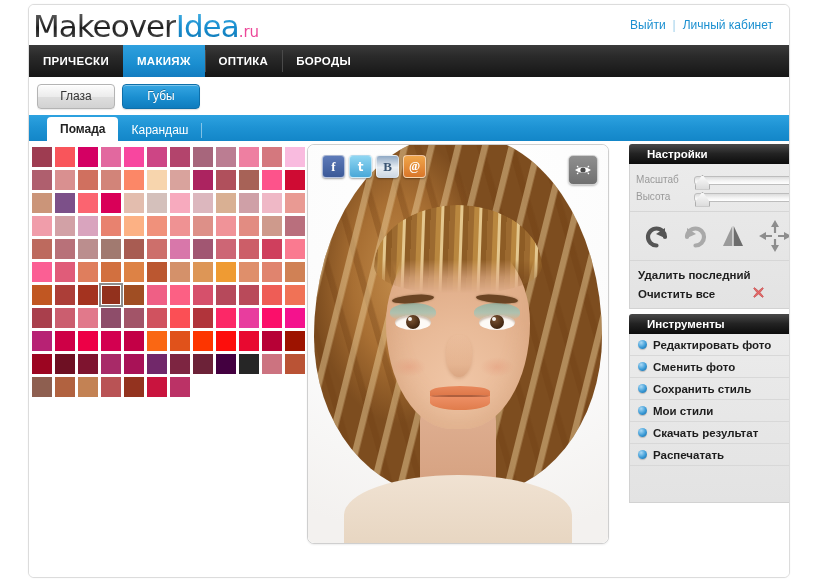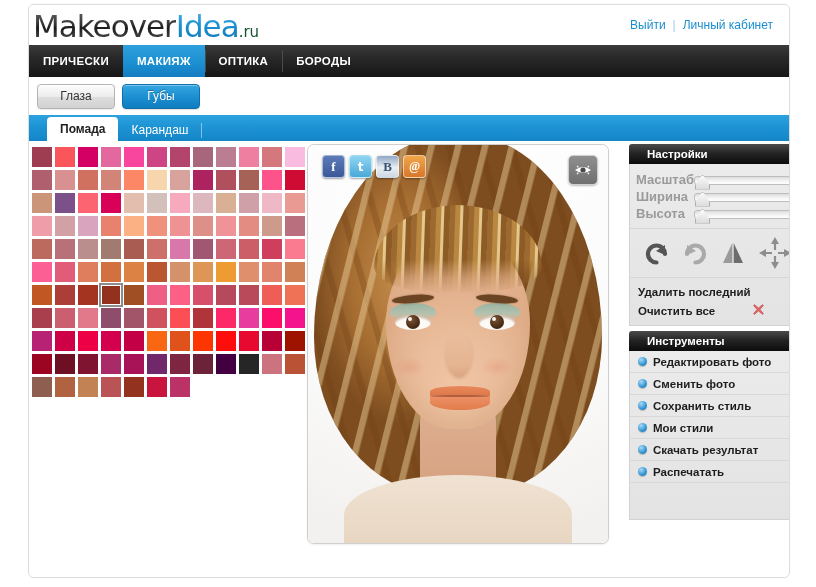".ru" .logo .ru { color: #14532d -> #ec4899 }
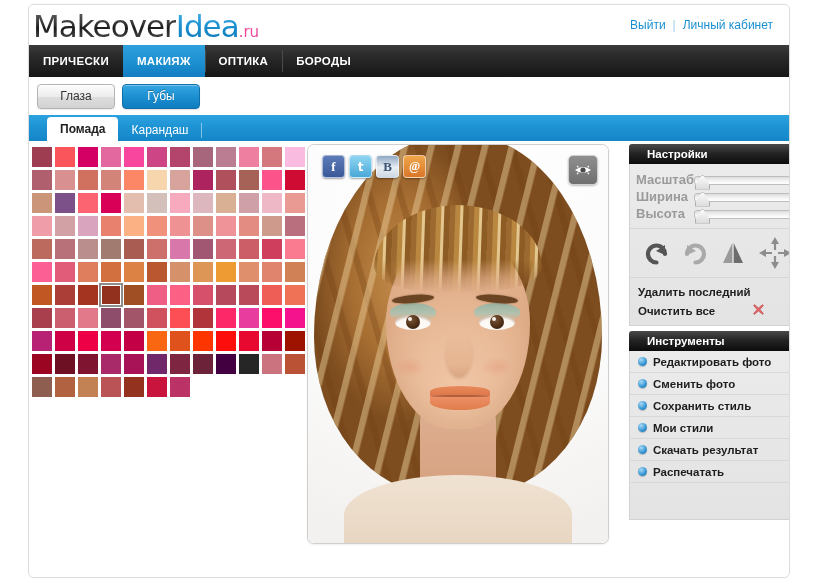"Масштаб" .slabel { font-size: 13px -> 10px; font-weight: bold -> normal }
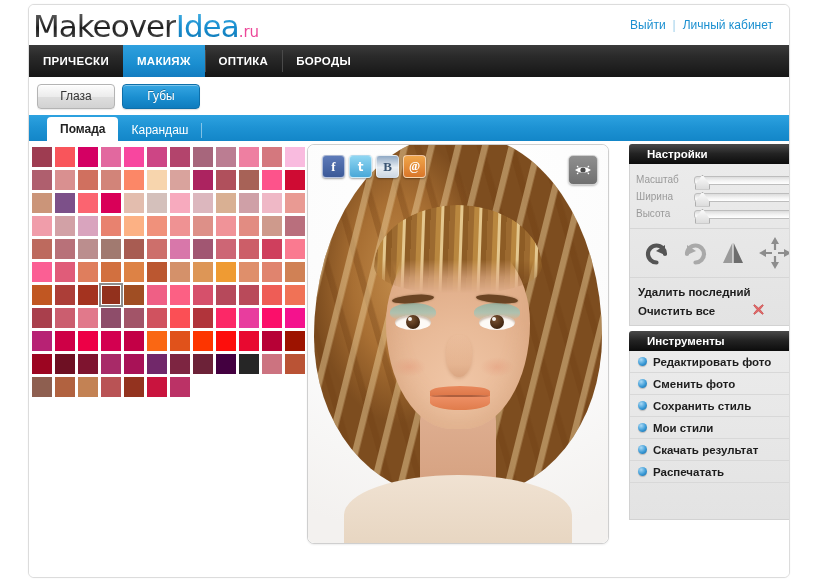"Ширина" div.srow { html: <div> <div>Ширина</div> <div> <div></div> </div> </div> -> none }
